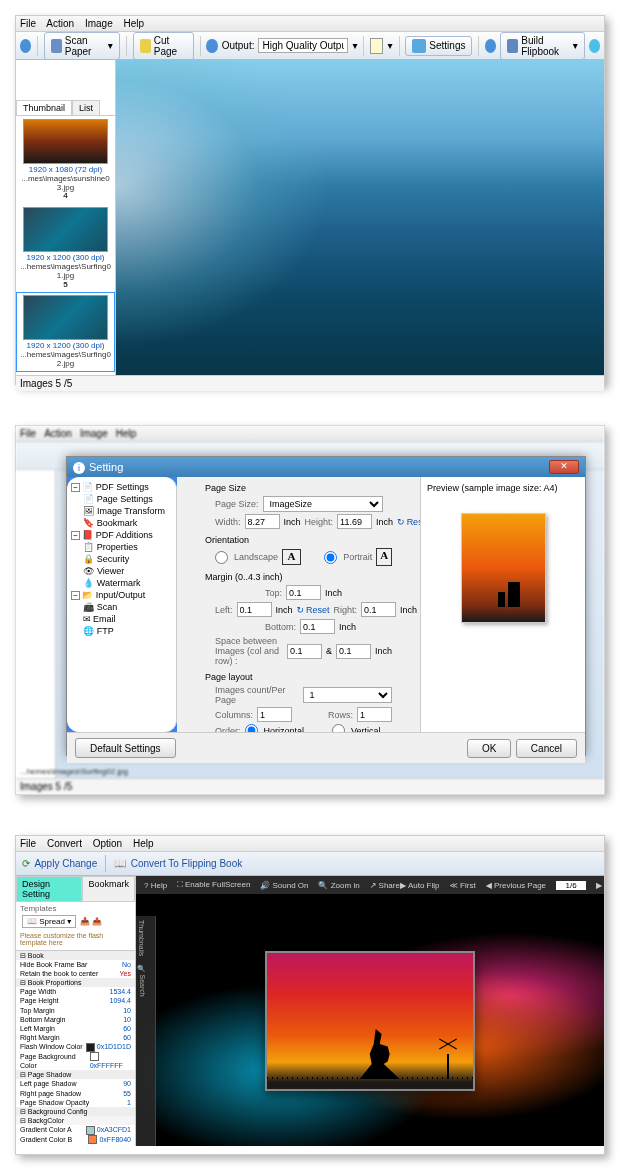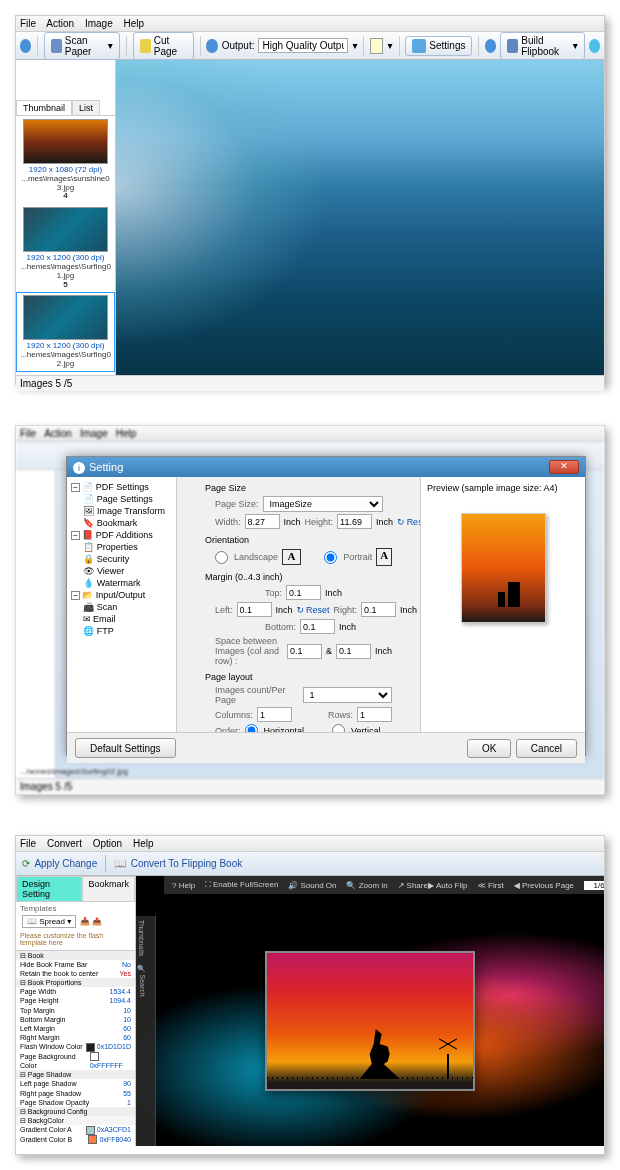"− 📄 PDF Settings" .tree { border-radius: none -> 12px }
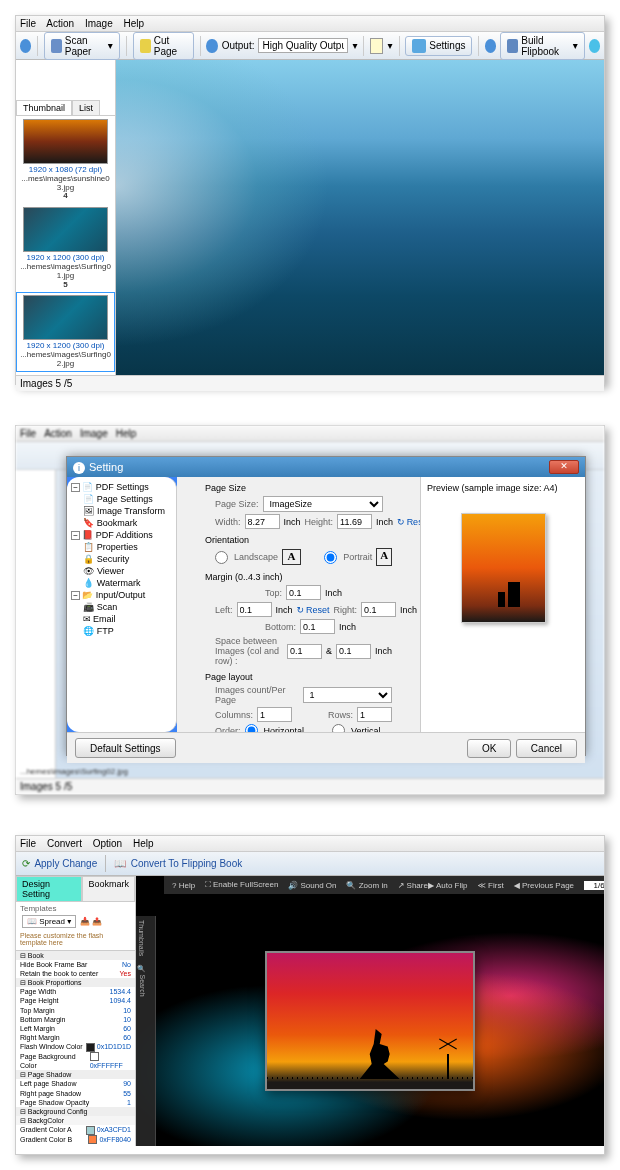"? Help" .stage-bar { margin-left: 28px -> none }
